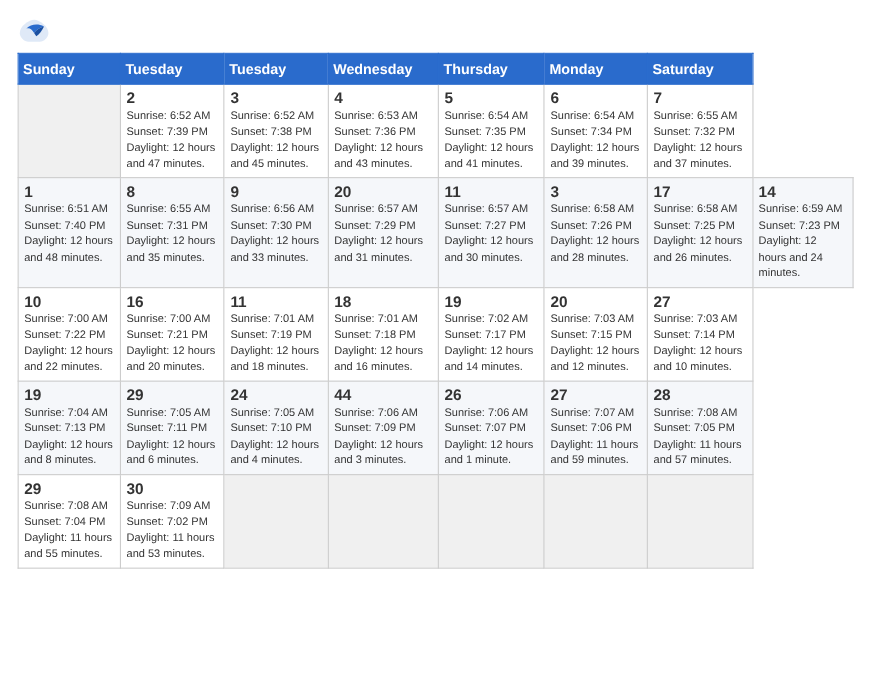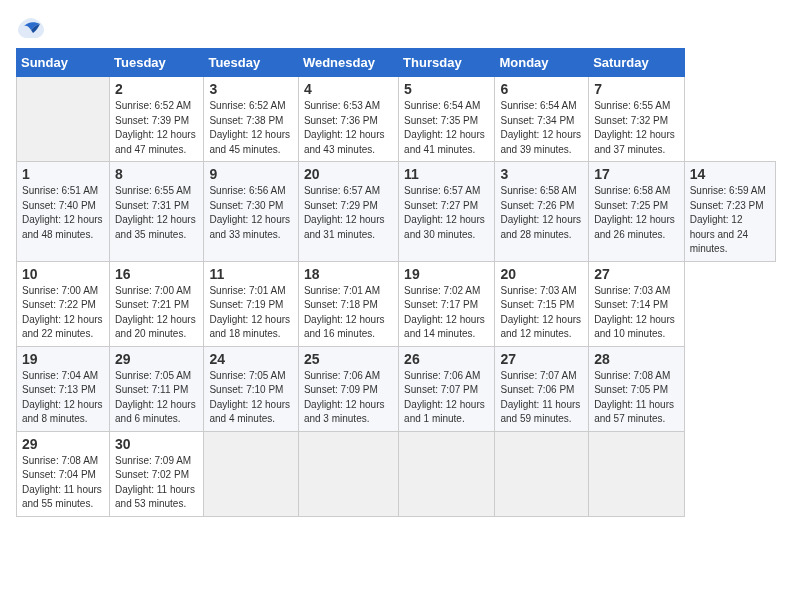"25" span.day-number { text: 25 -> 44 }
